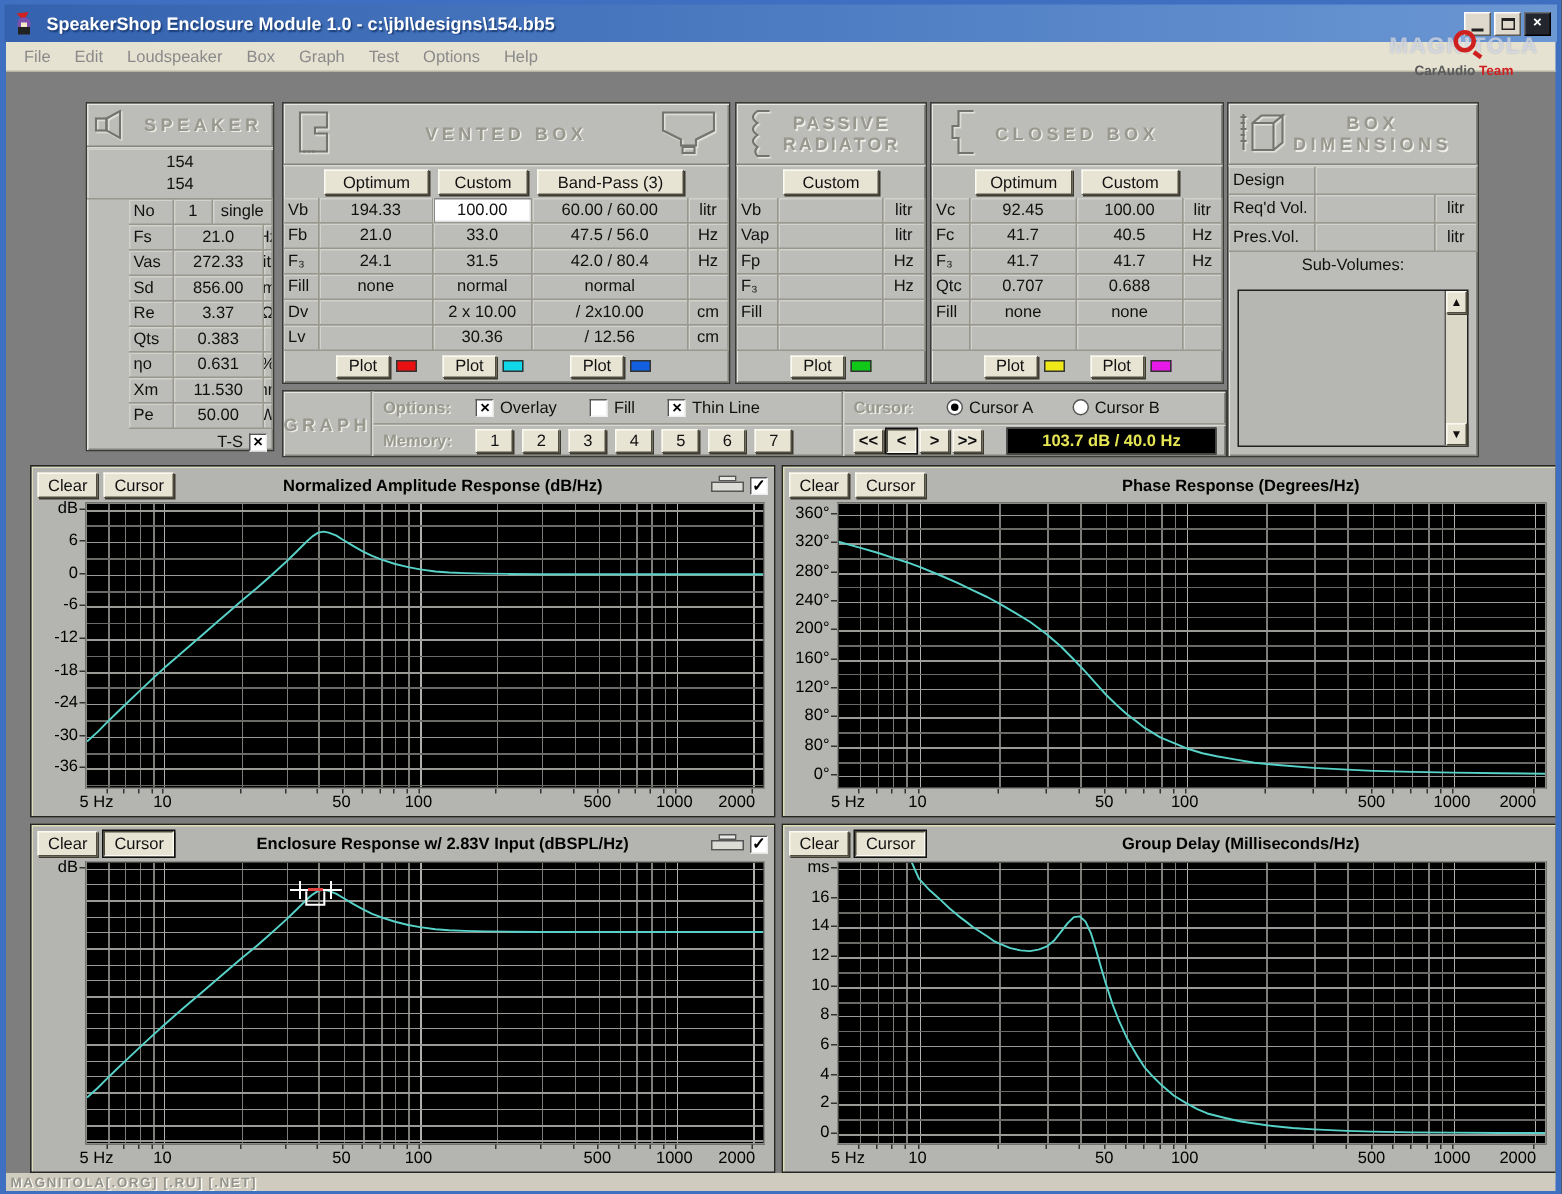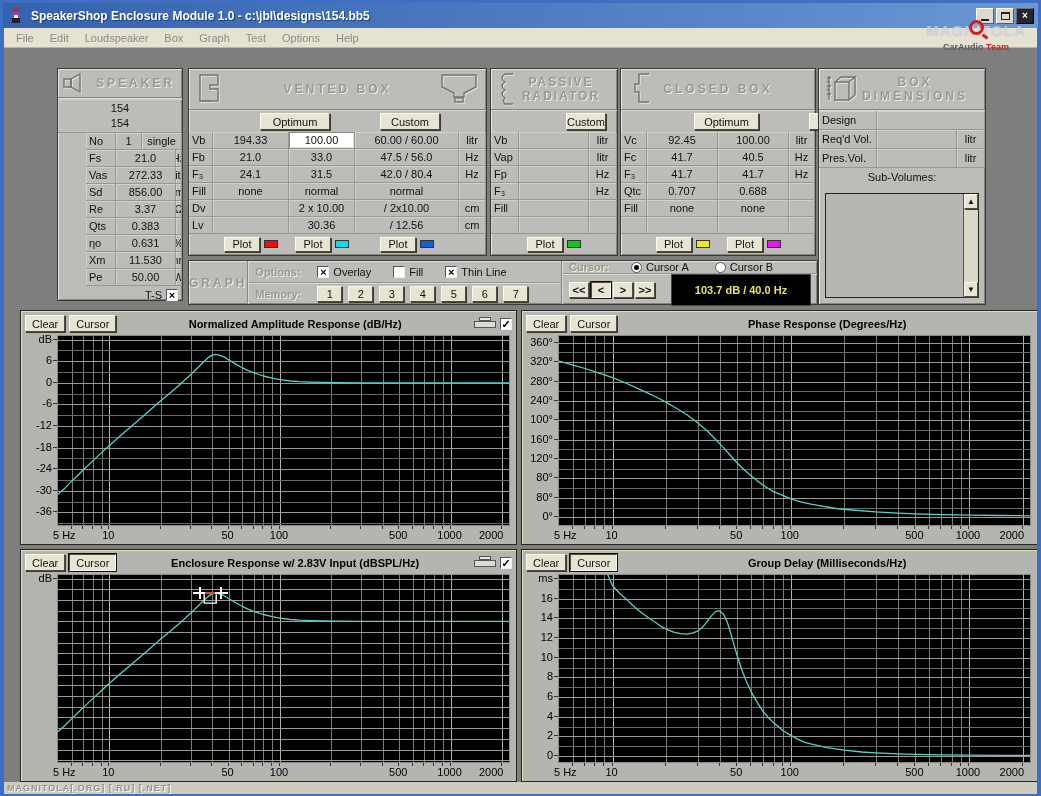"Optimum" .btnrow { gap: 44px -> none }
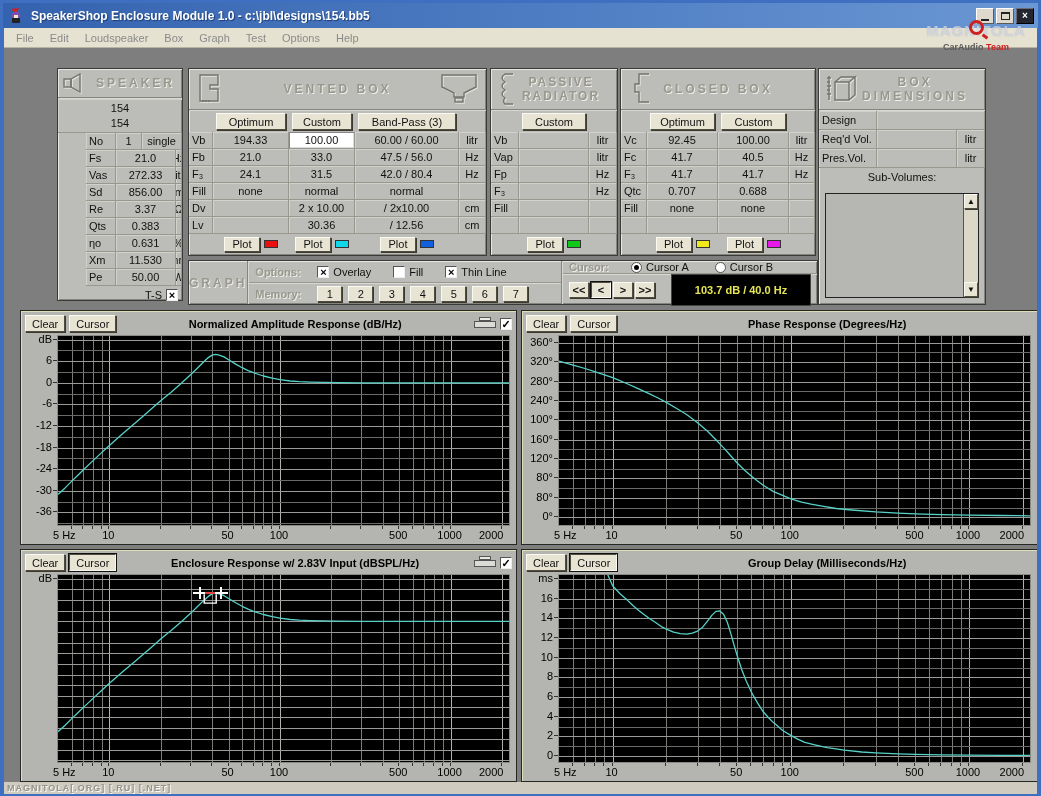"103.7 dB / 40.0 Hz" .readout { height: 32px -> 18px }
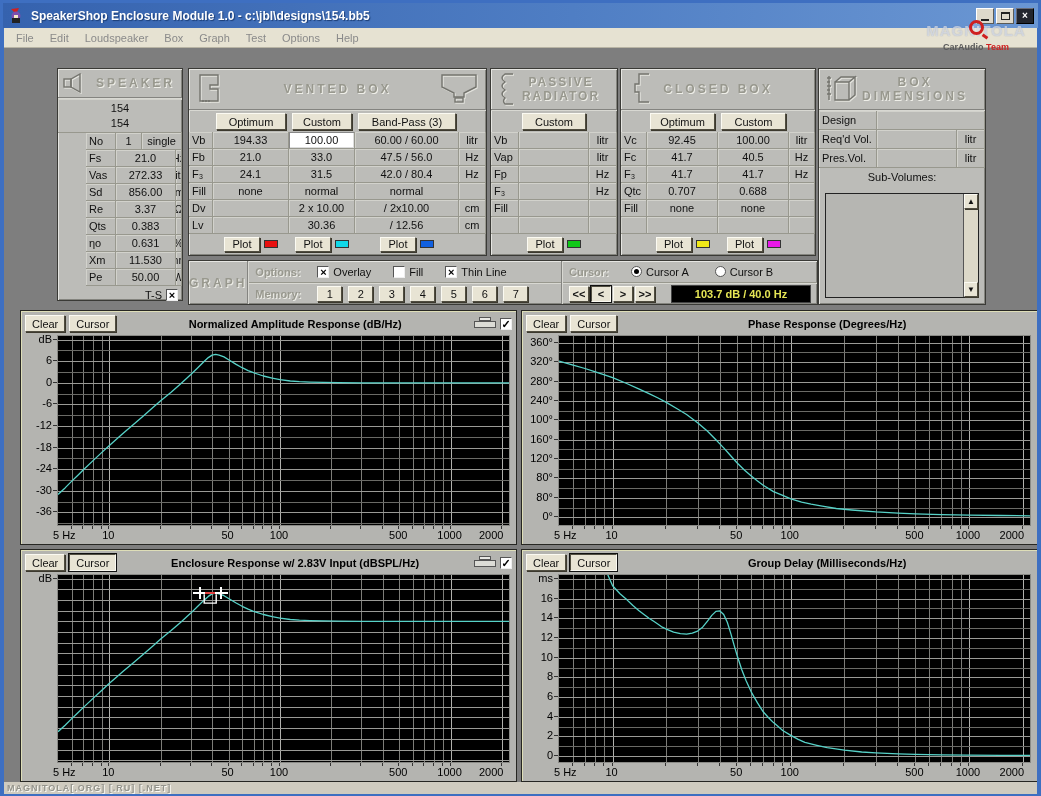"100°" span.ylab { text: 100 -> 200 }
